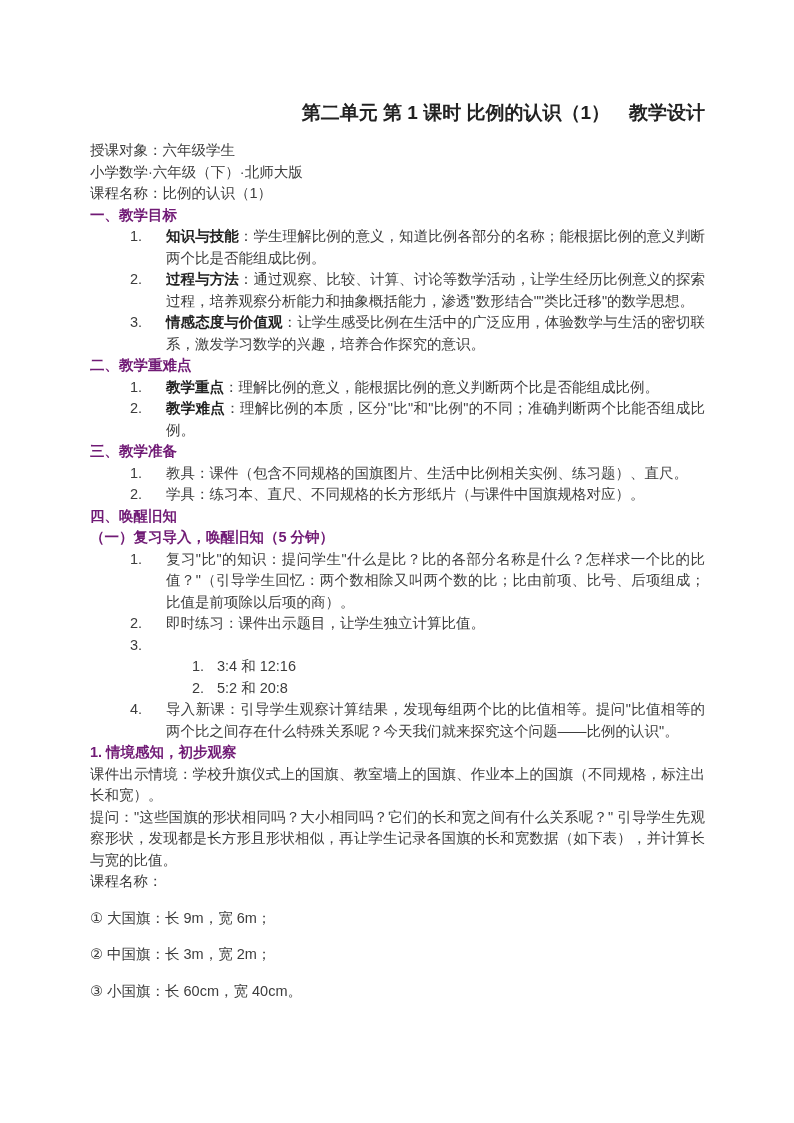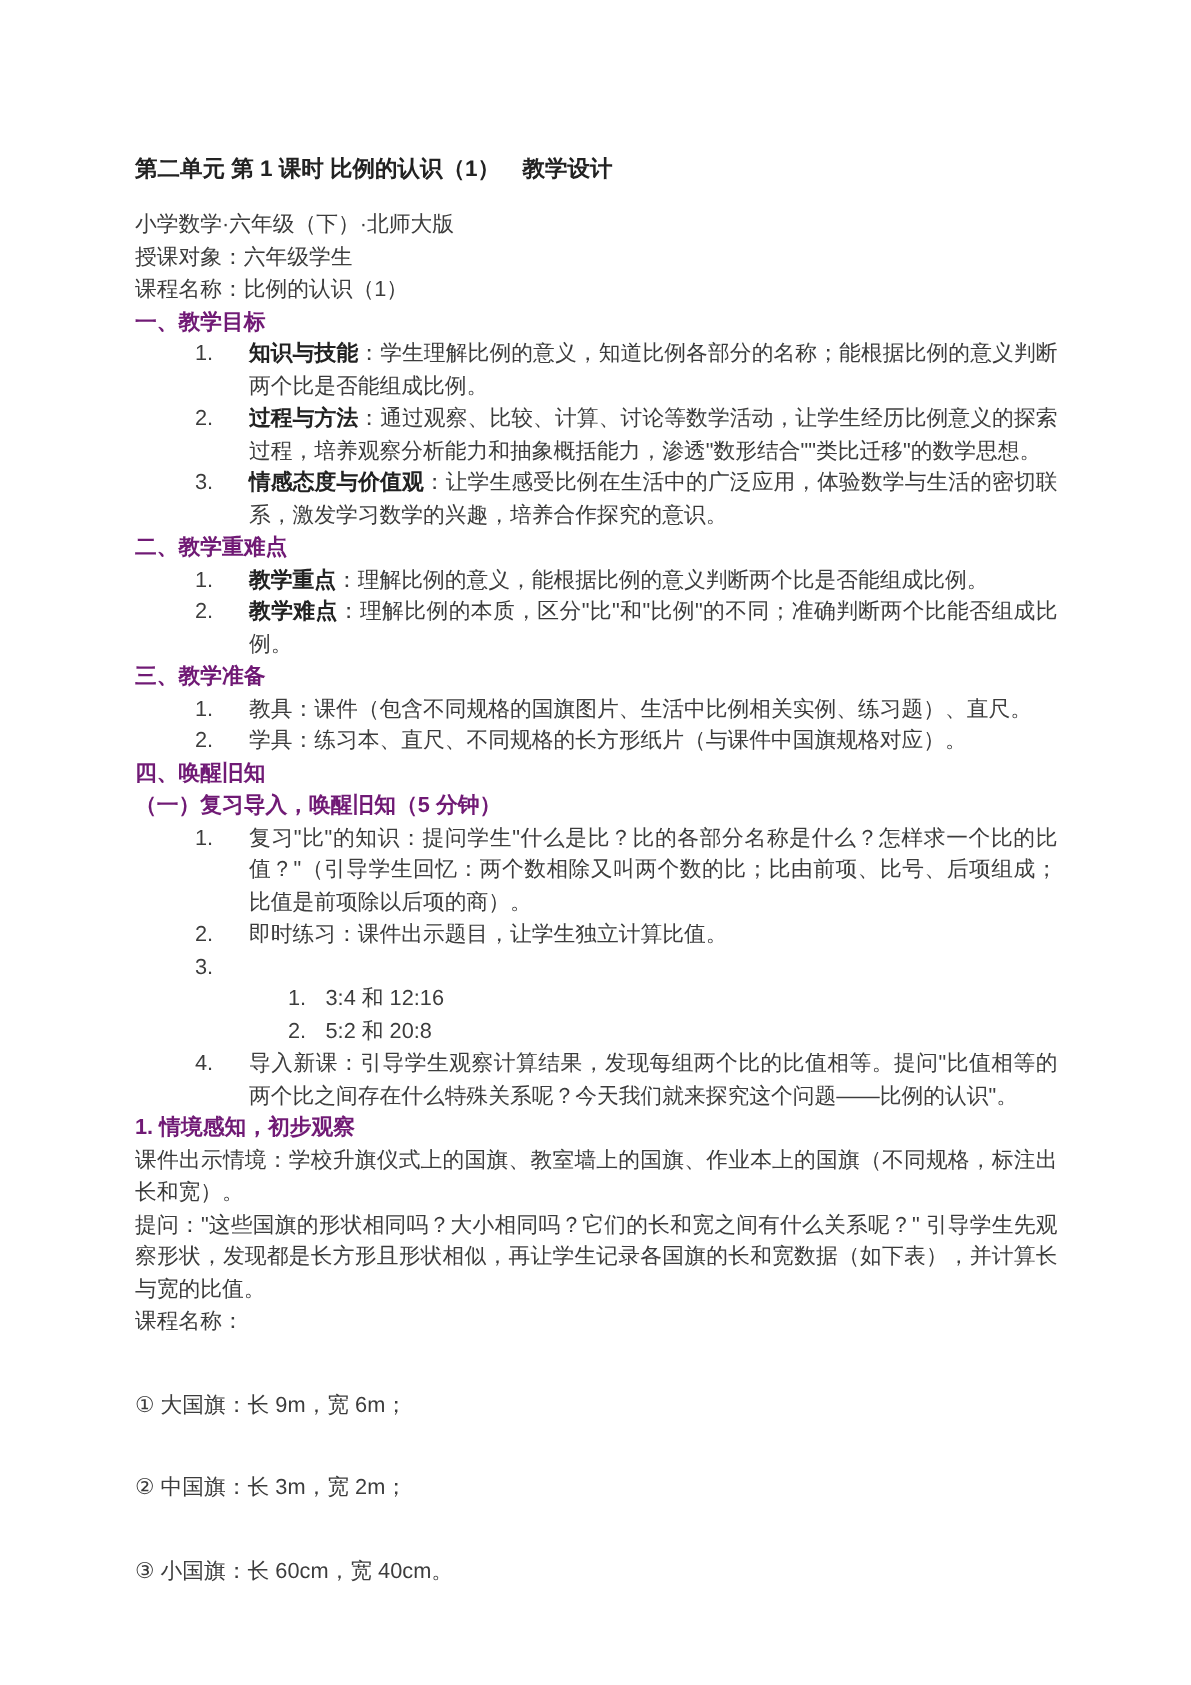"第二单元 第 1 课时 比例的认识（1）" .doc-title { font-size: 15px -> 19px; text-align: left -> right }
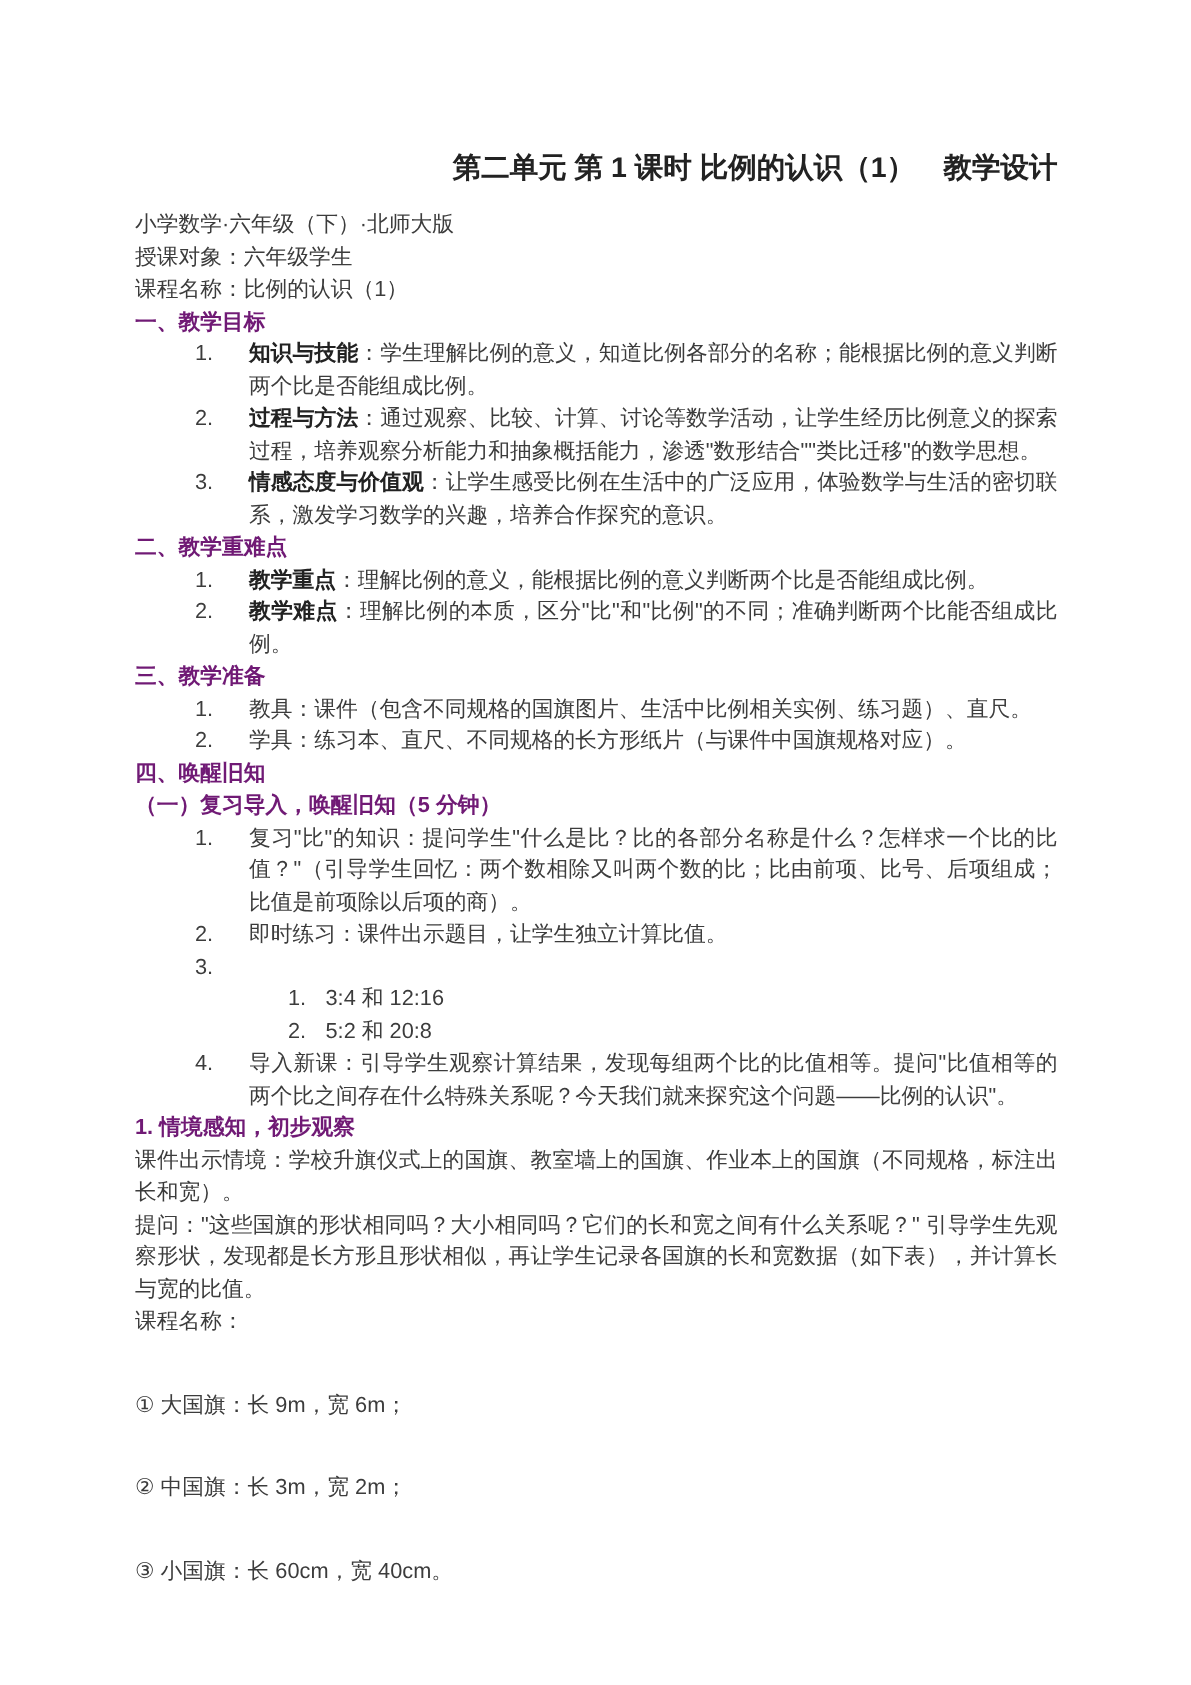"小学数学·六年级（下）·北师大版" div.line { order: before "授课对象：六年级学生" -> after "授课对象：六年级学生" }
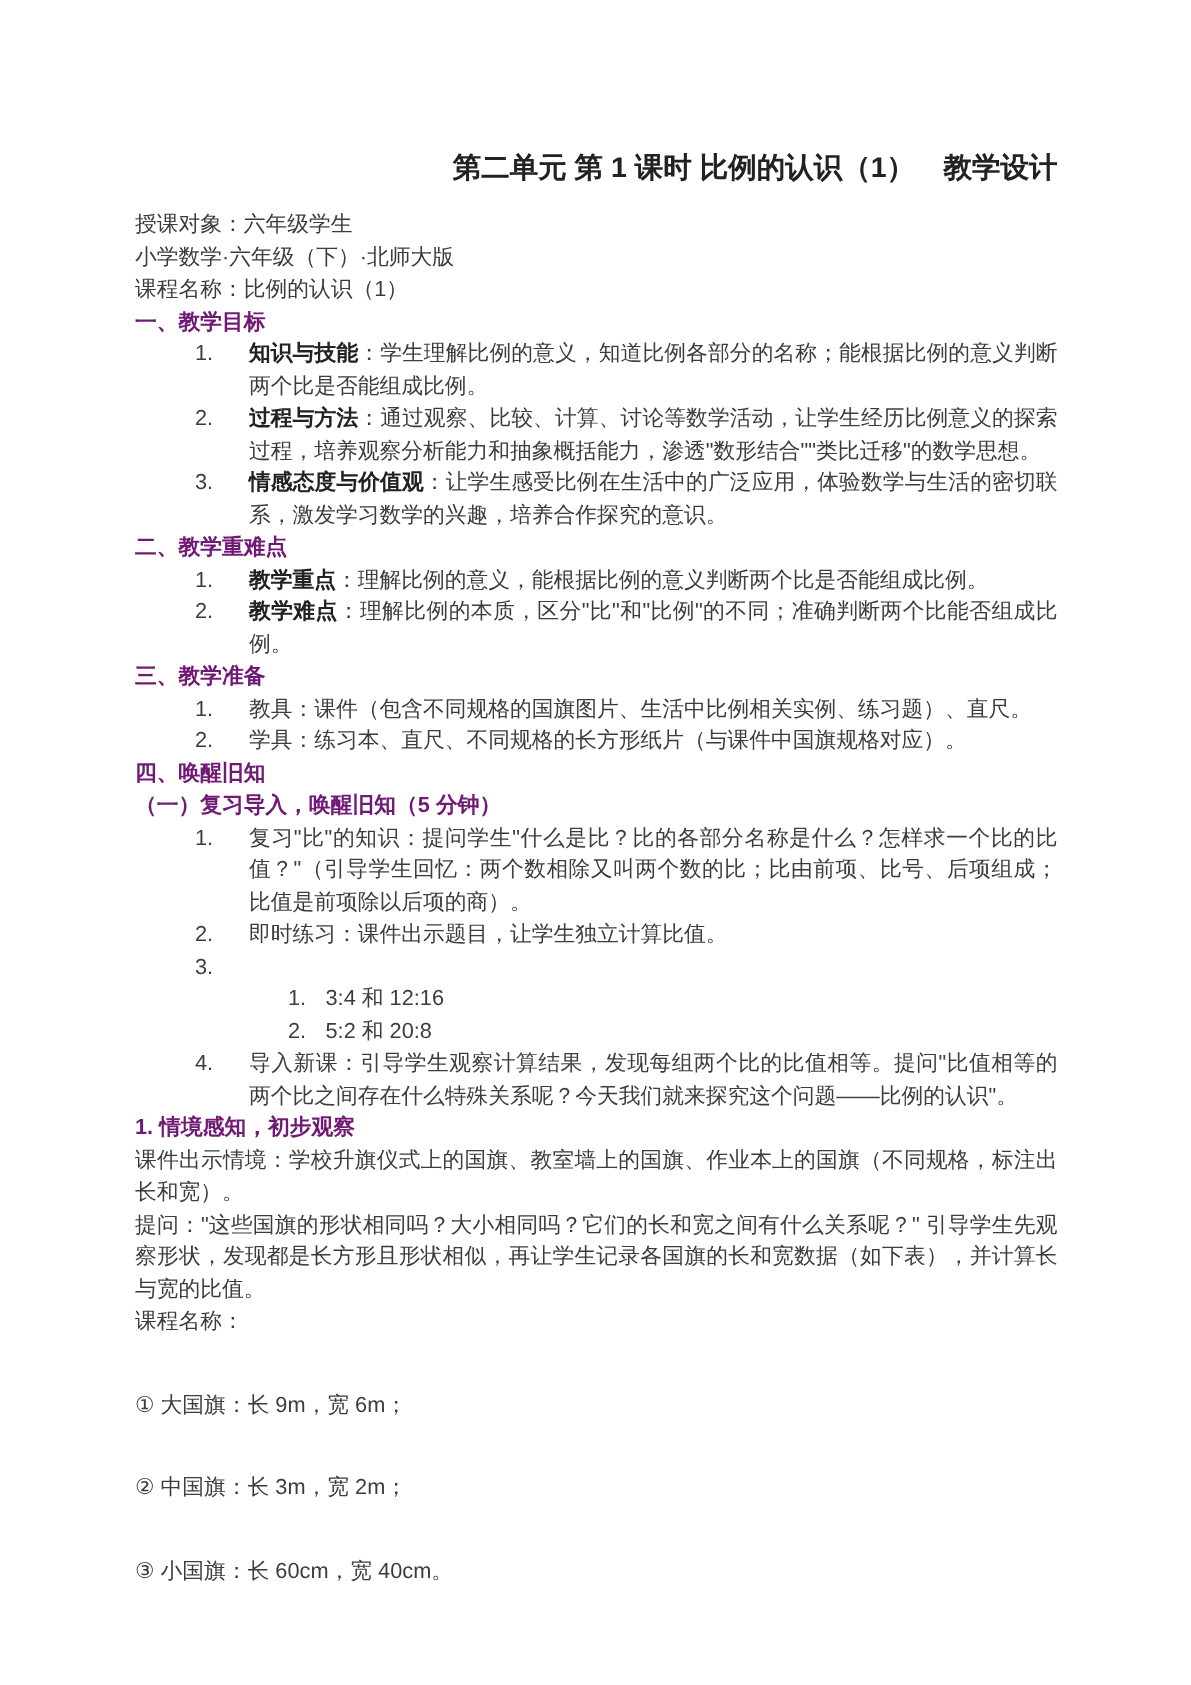"① 大国旗：长 9m，宽 6m；" .example { margin-top: 34px -> 15px }
